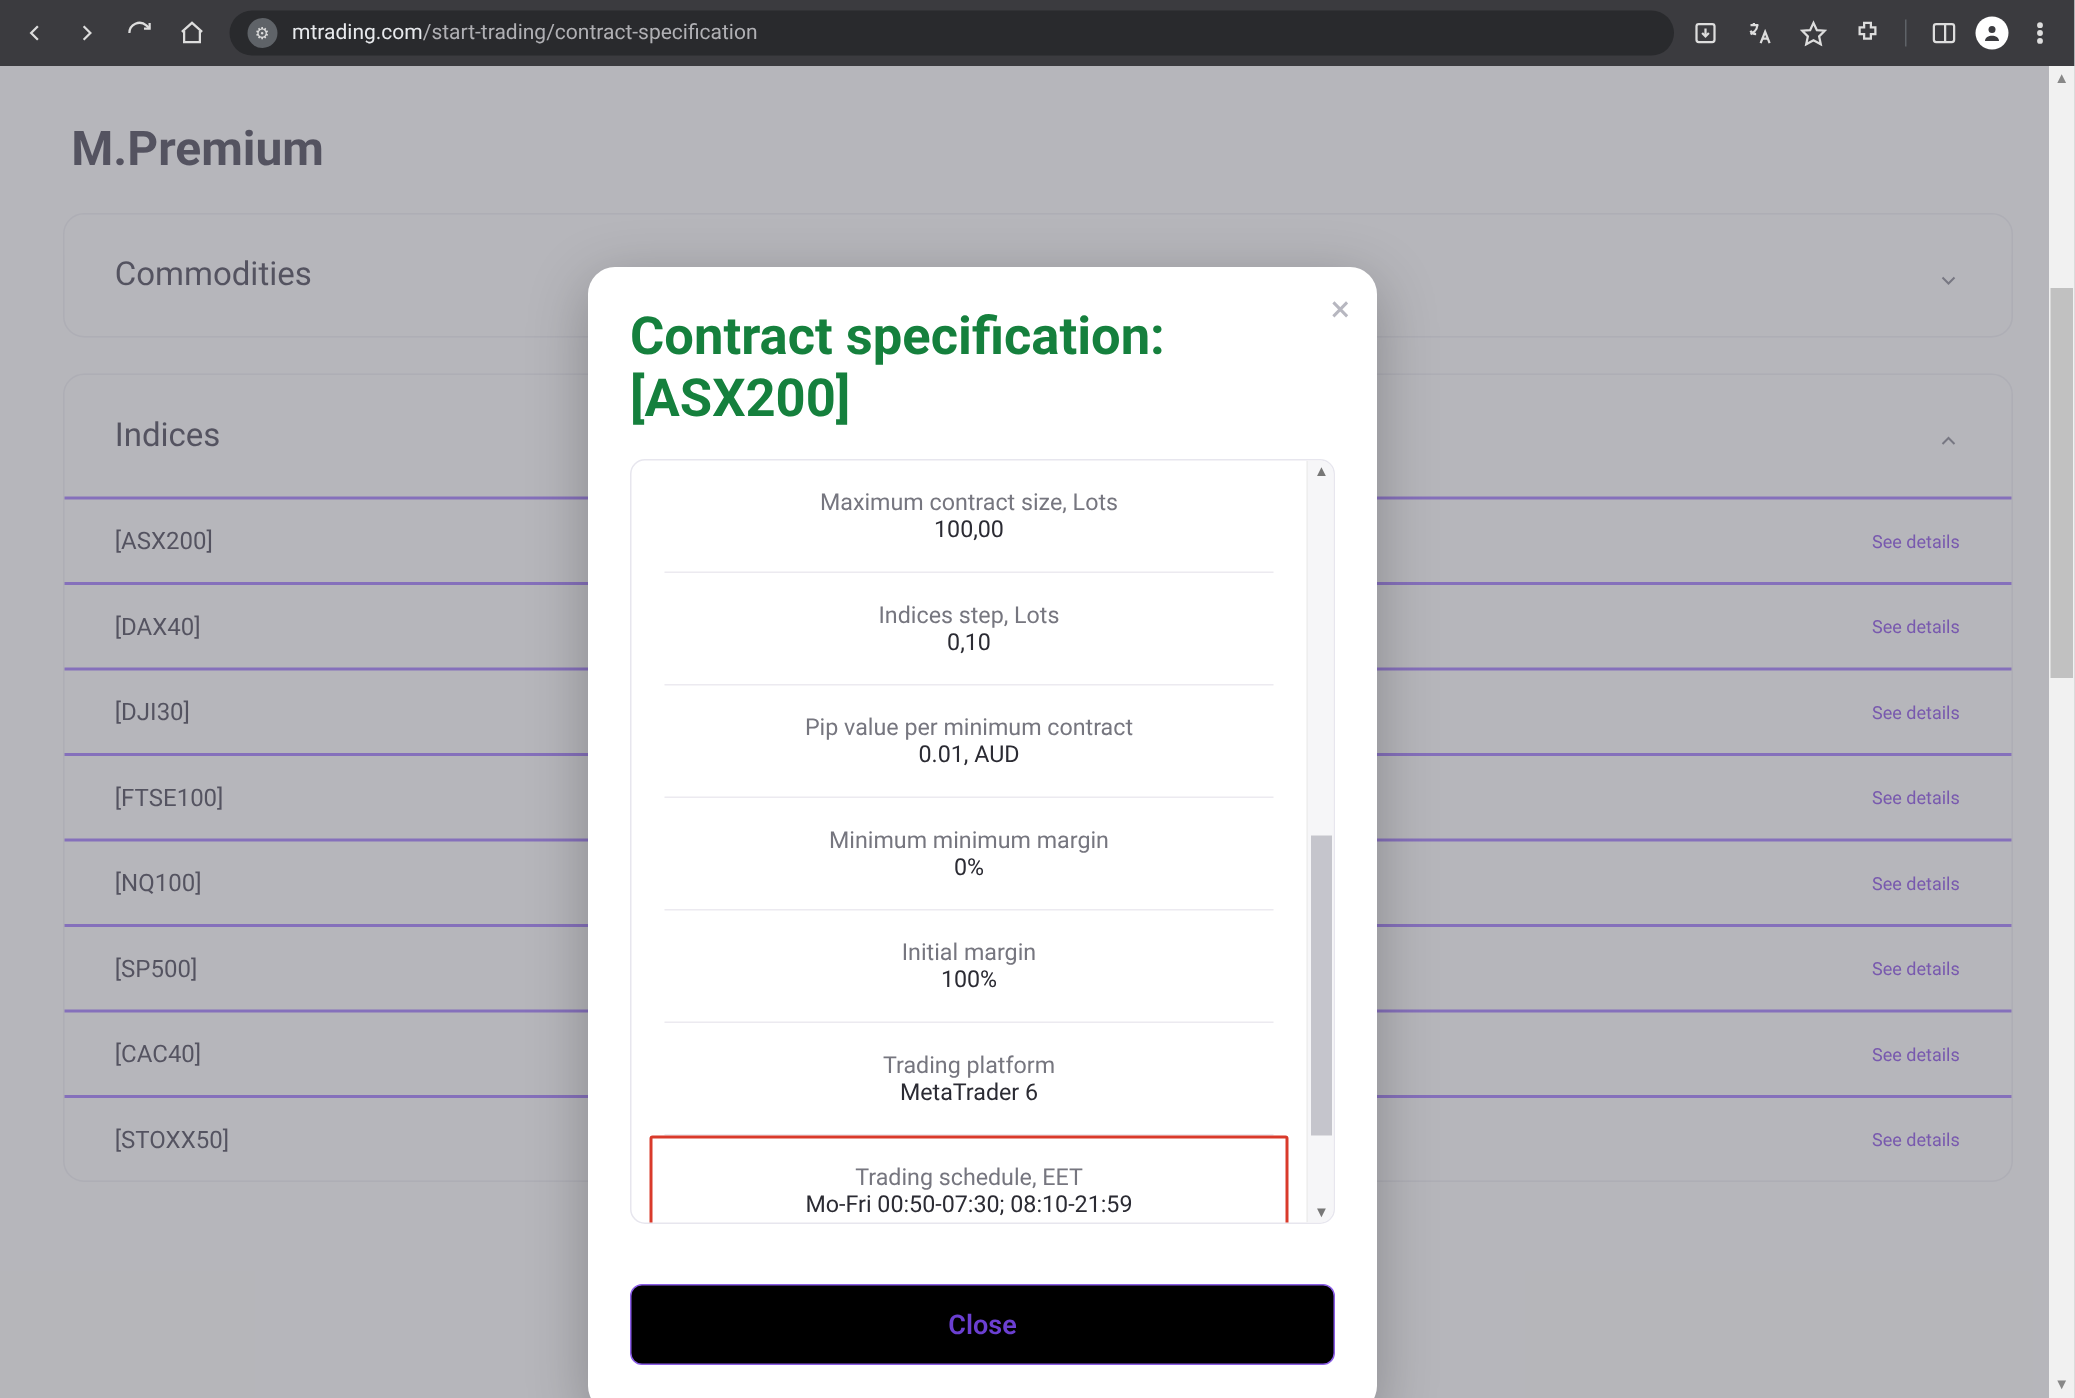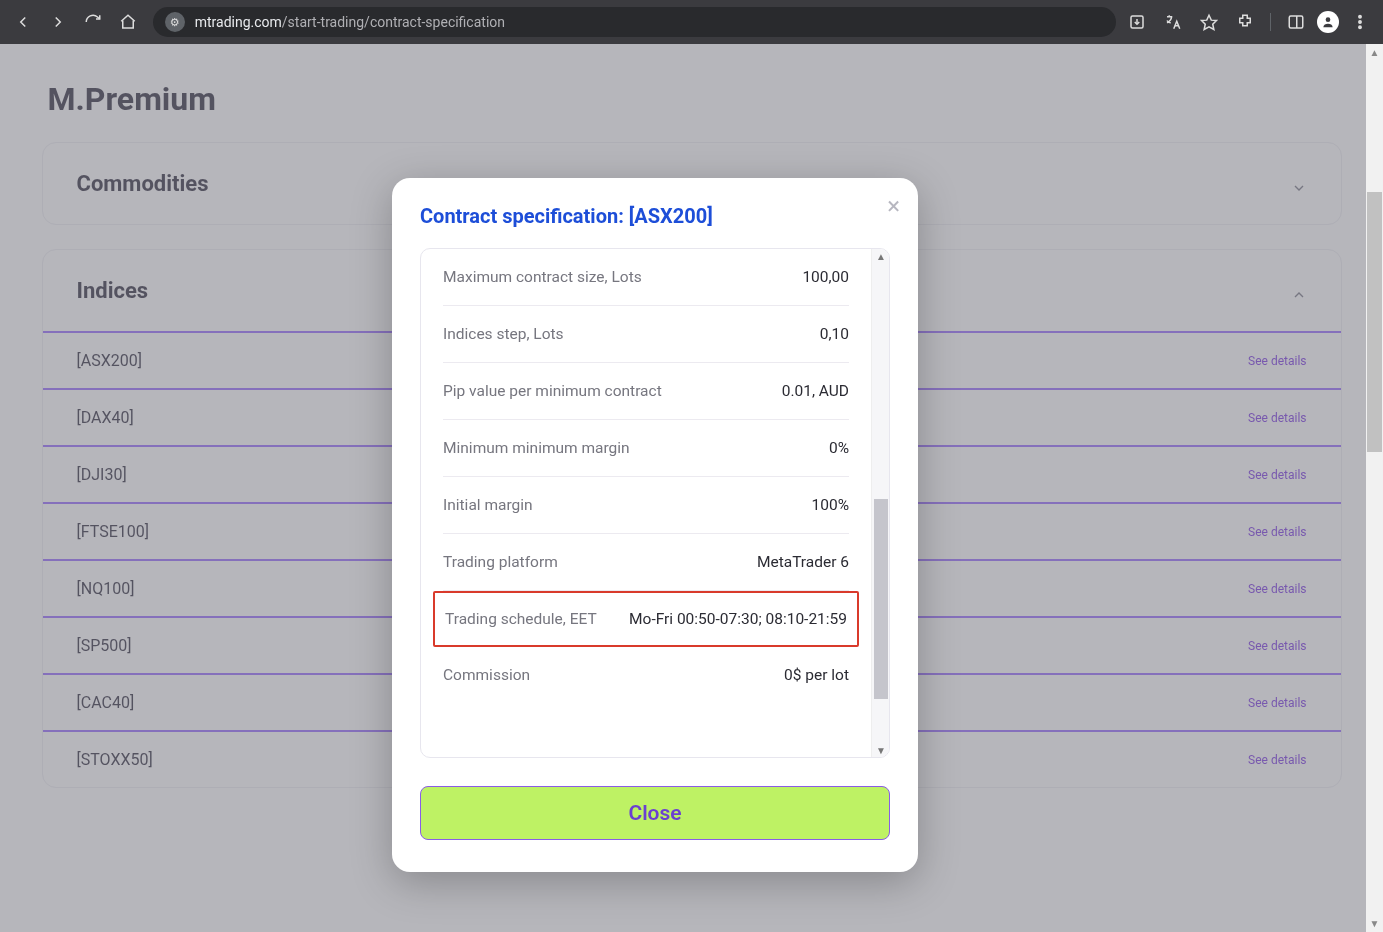"Commodities" .accordion-header { font-weight: 700 -> 400 }
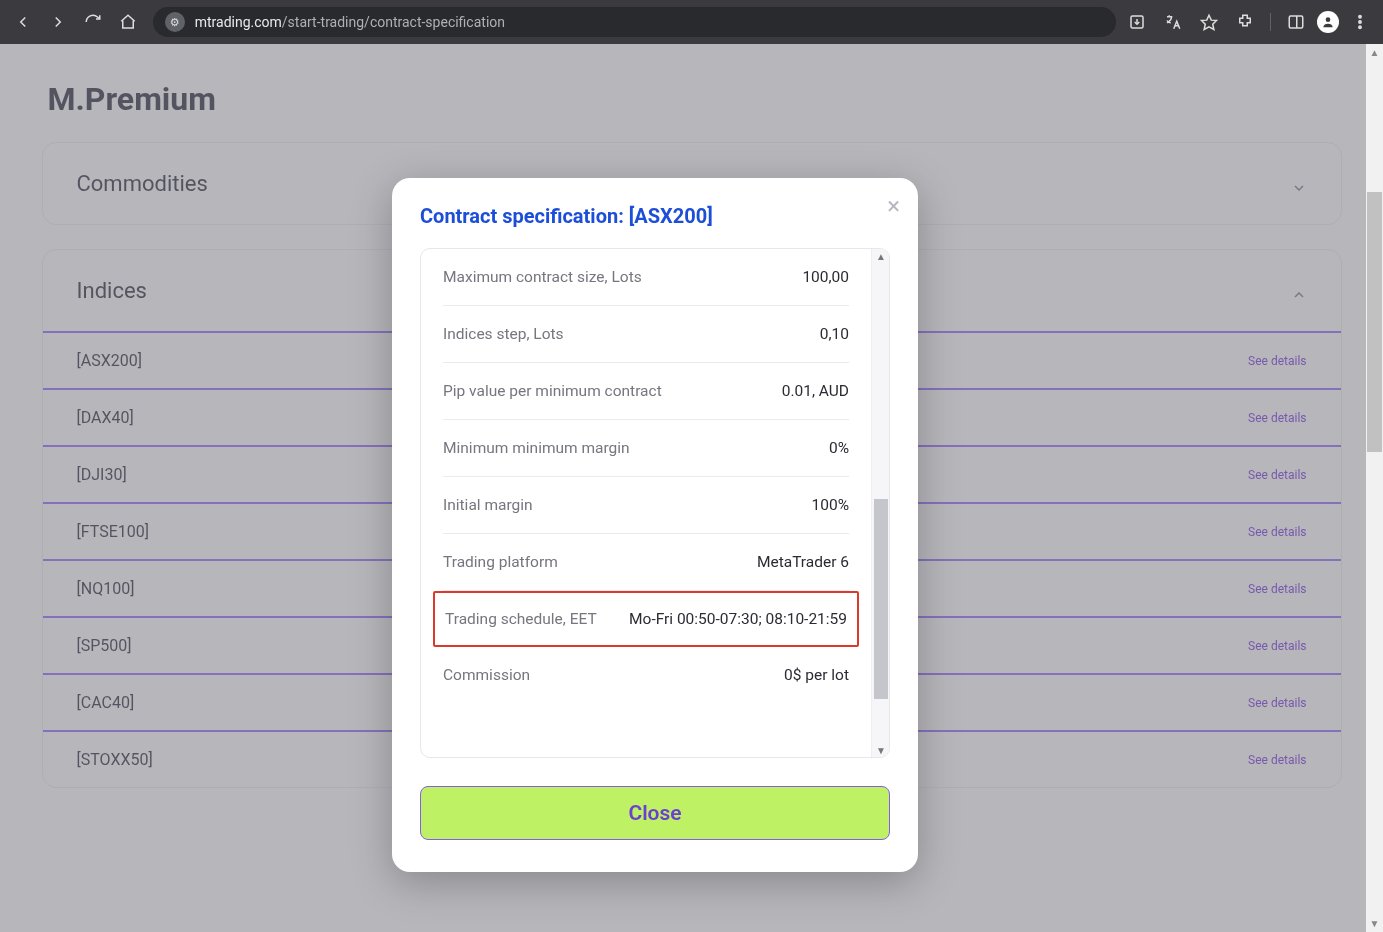"Contract specification: [ASX200]" .modal-title { color: #1d4ed8 -> #15803d; font-size: 20px -> 35px }
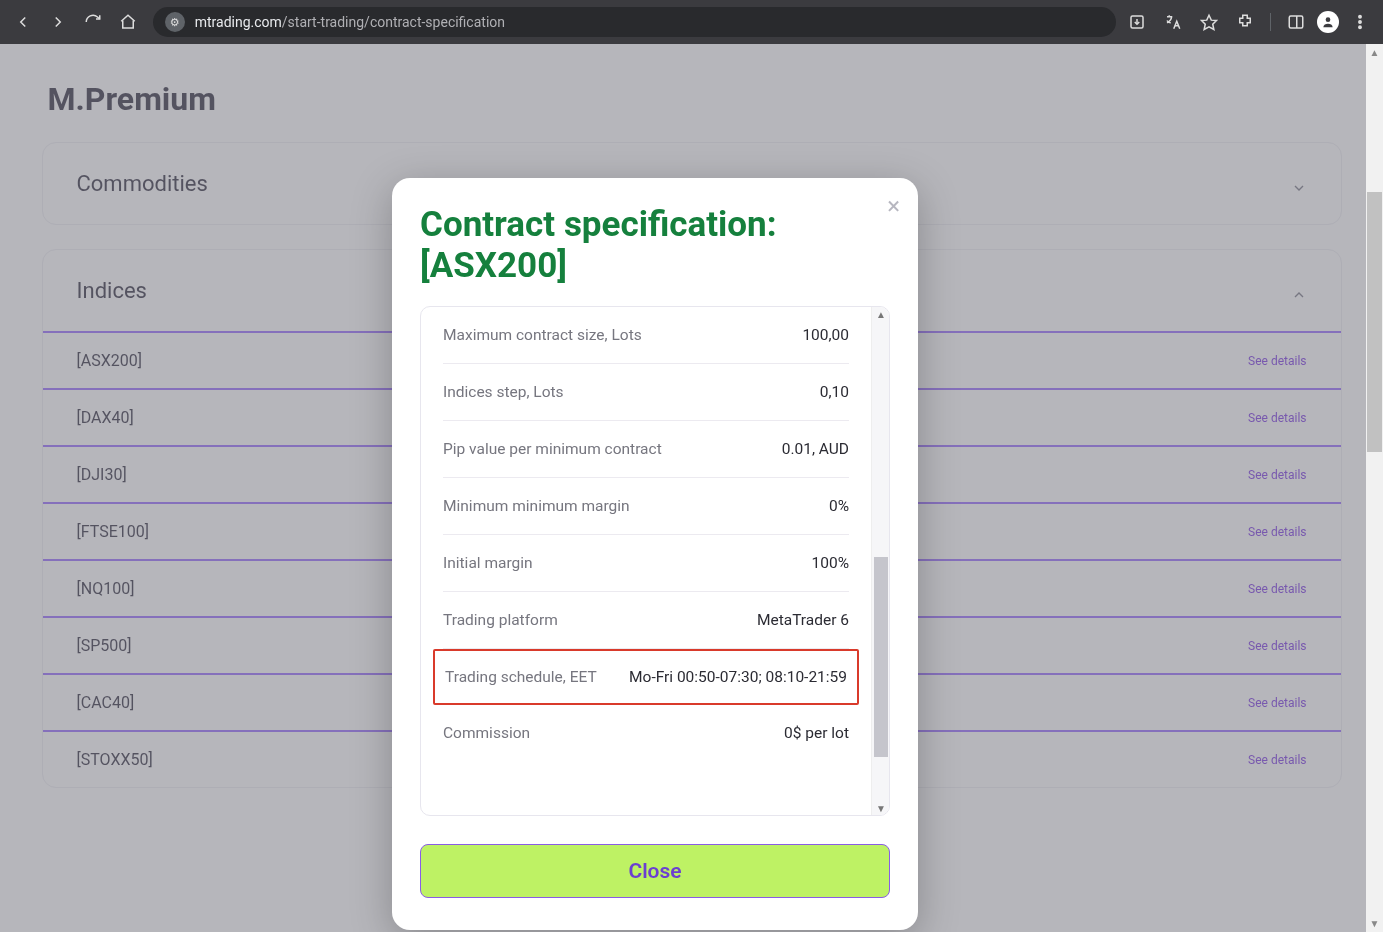"Maximum contract size, Lots" .spec-row { flex-direction: none -> column }
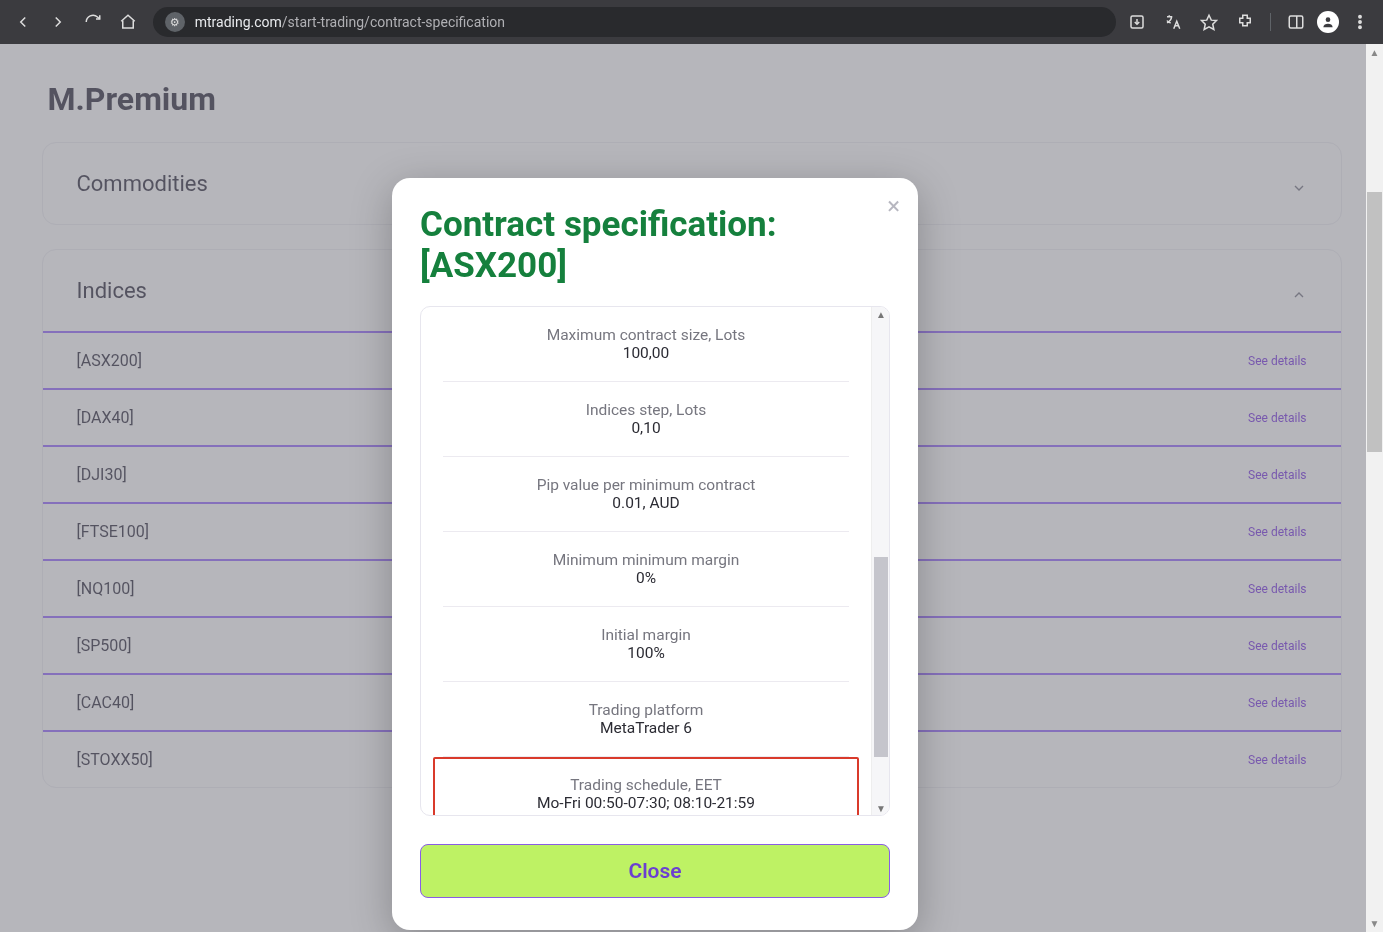"Close" .close-btn { background: #bef264 -> #000000; font-size: 21px -> 18px; margin-top: 28px -> 40px }
